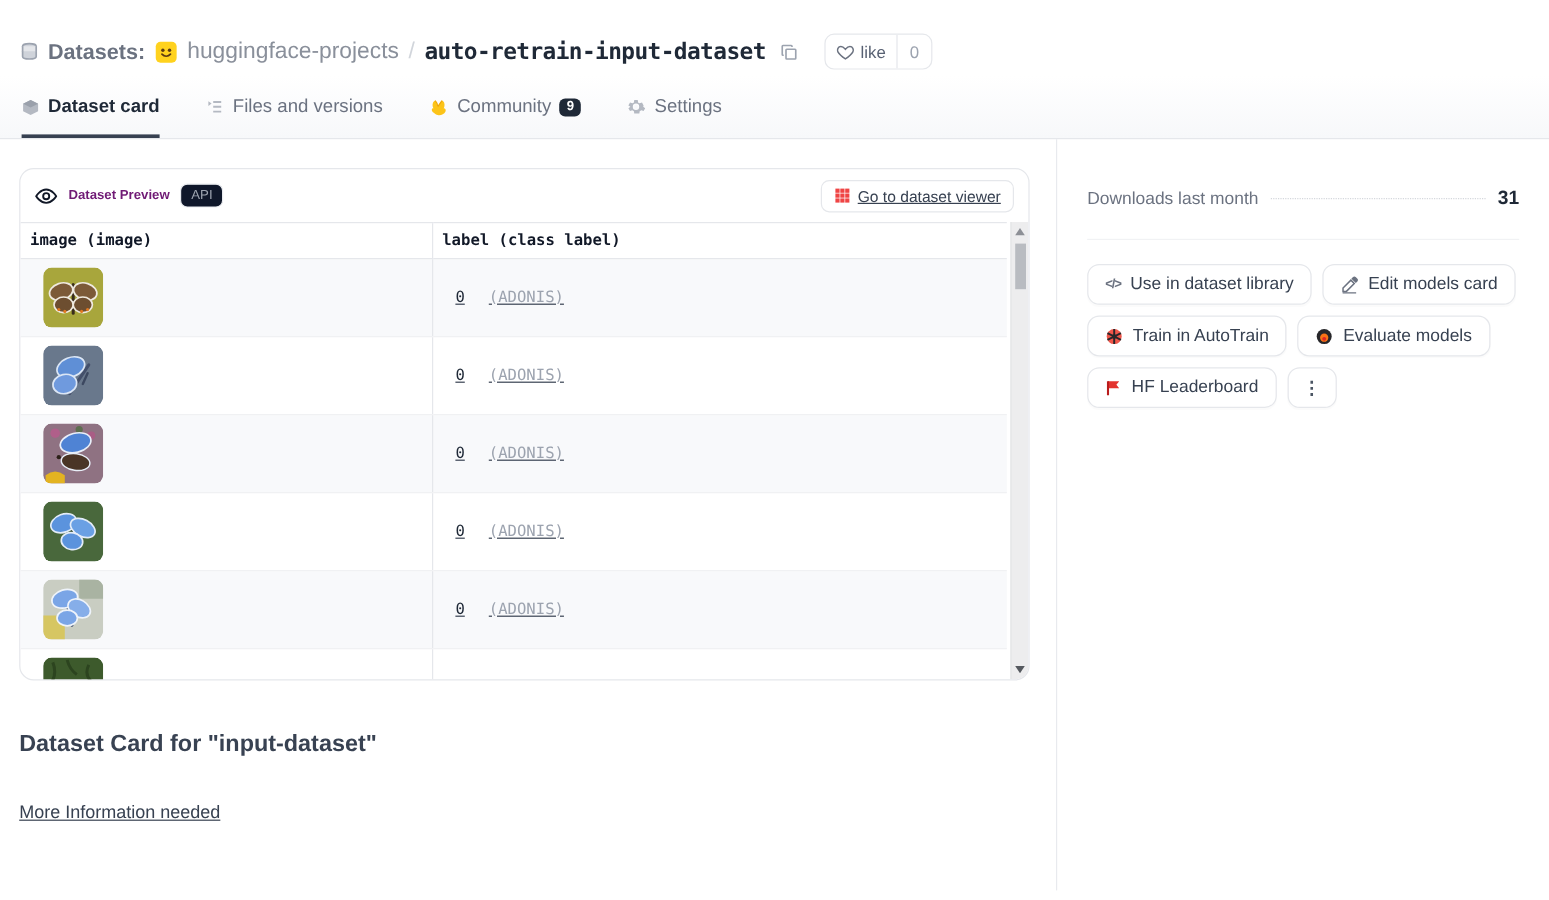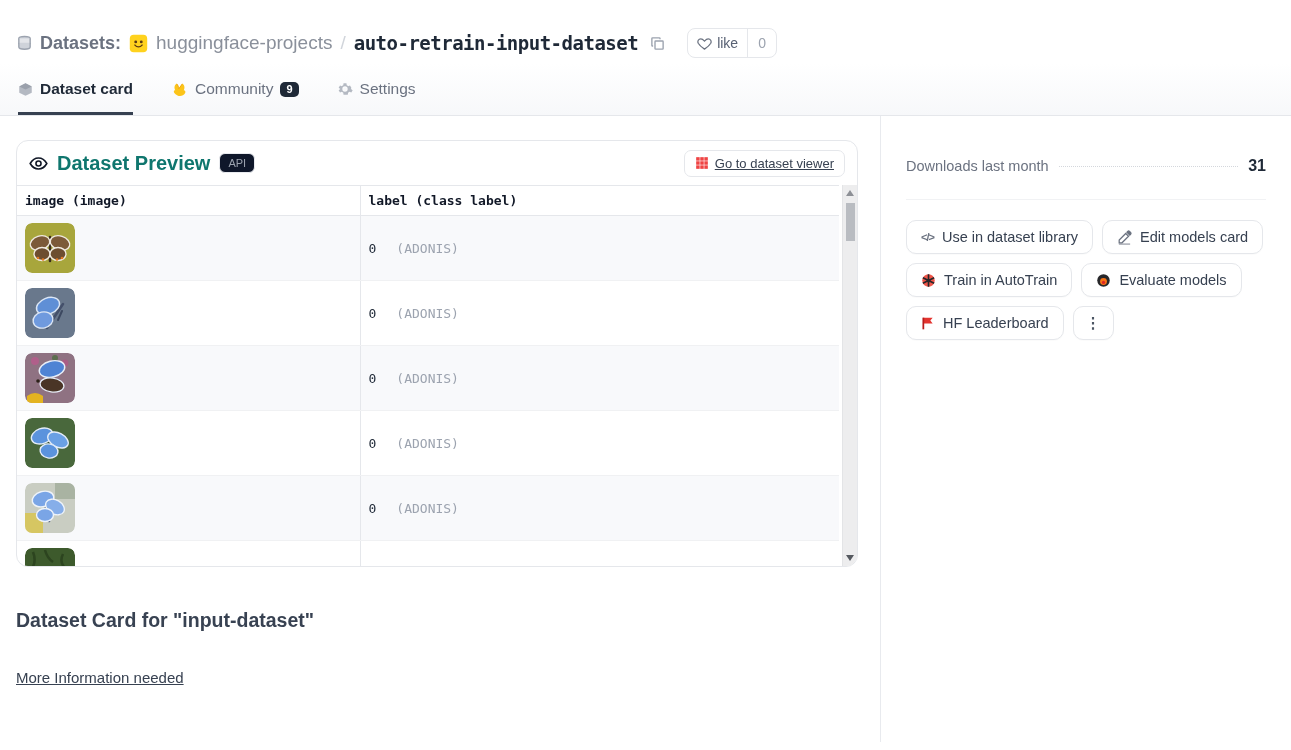"Files and versions" div.tab { html: none -> <div> <svg> <path></path> <line></line> <line></line> <line></line> </svg> <span>Files and versions</span> </div> }
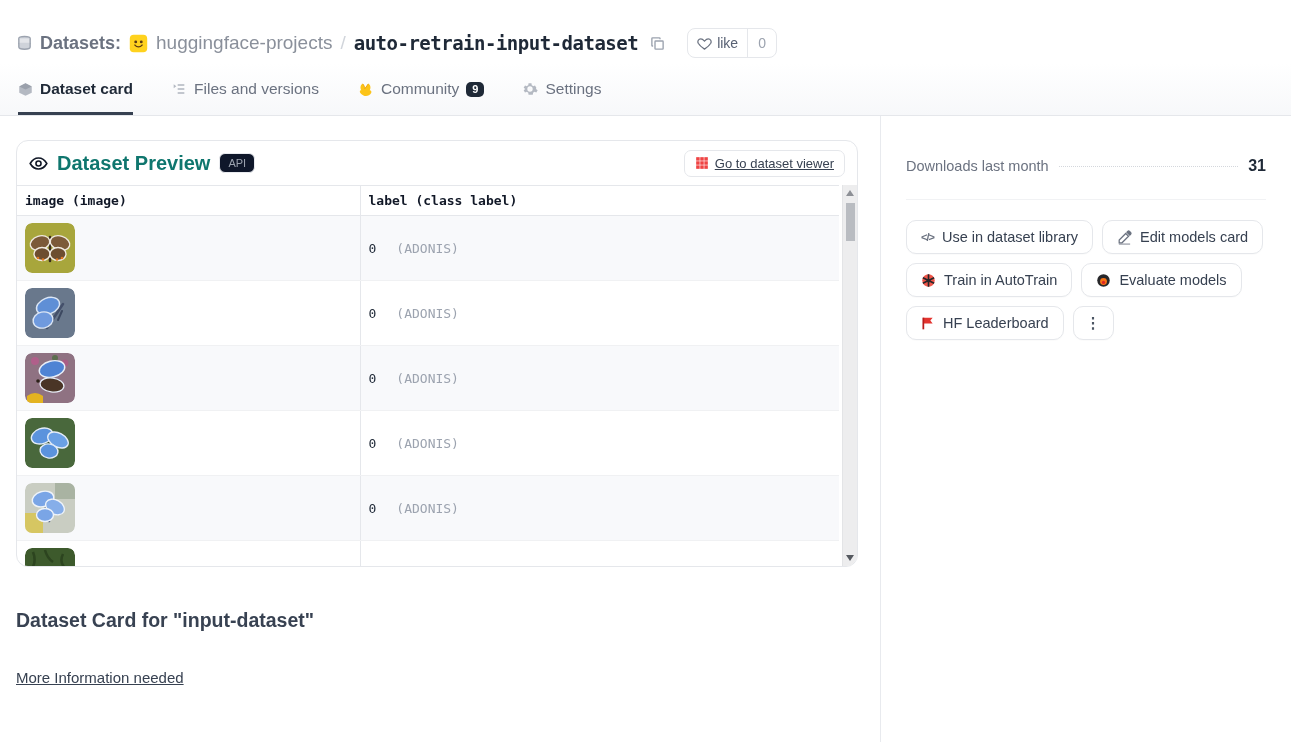"Dataset Preview" .preview-title { color: #0f766e -> #701a75; font-size: 20px -> 11px }
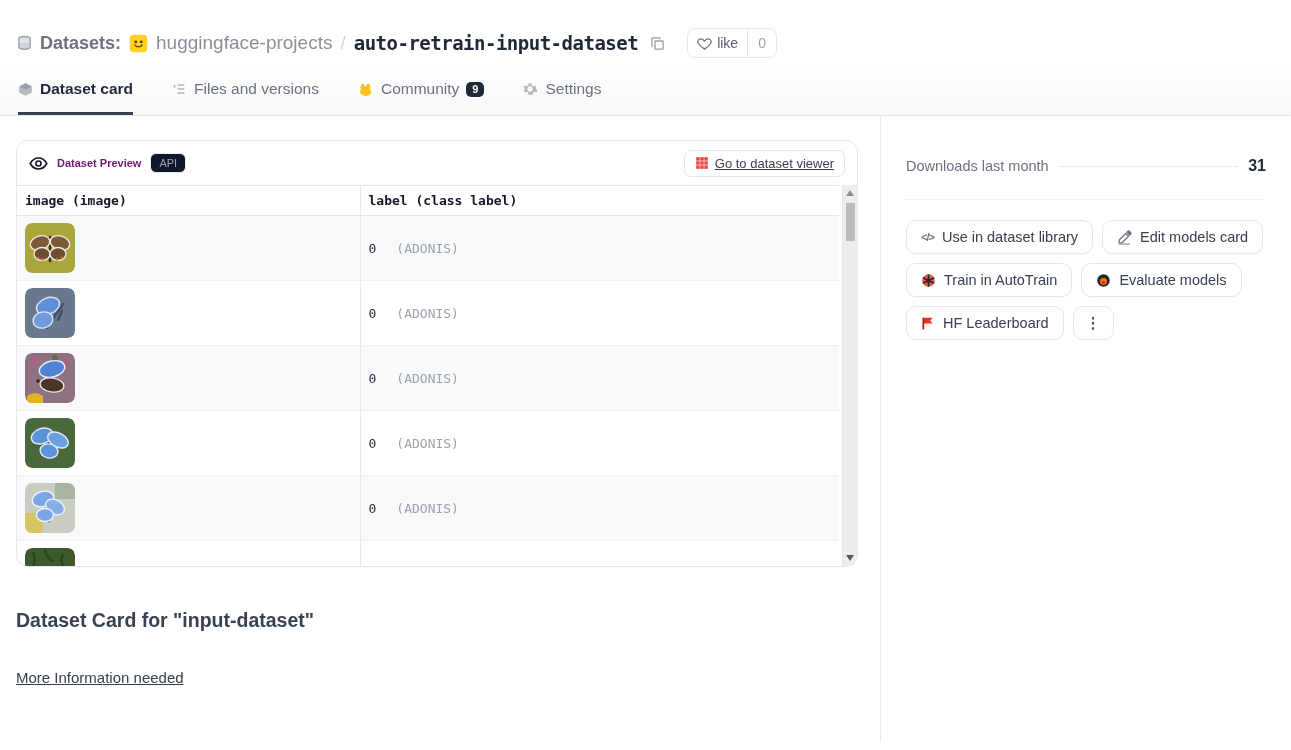"0 (ADONIS)" .preview-table td { padding: 0 8px -> 0 19px; text-decoration: none -> underline }
